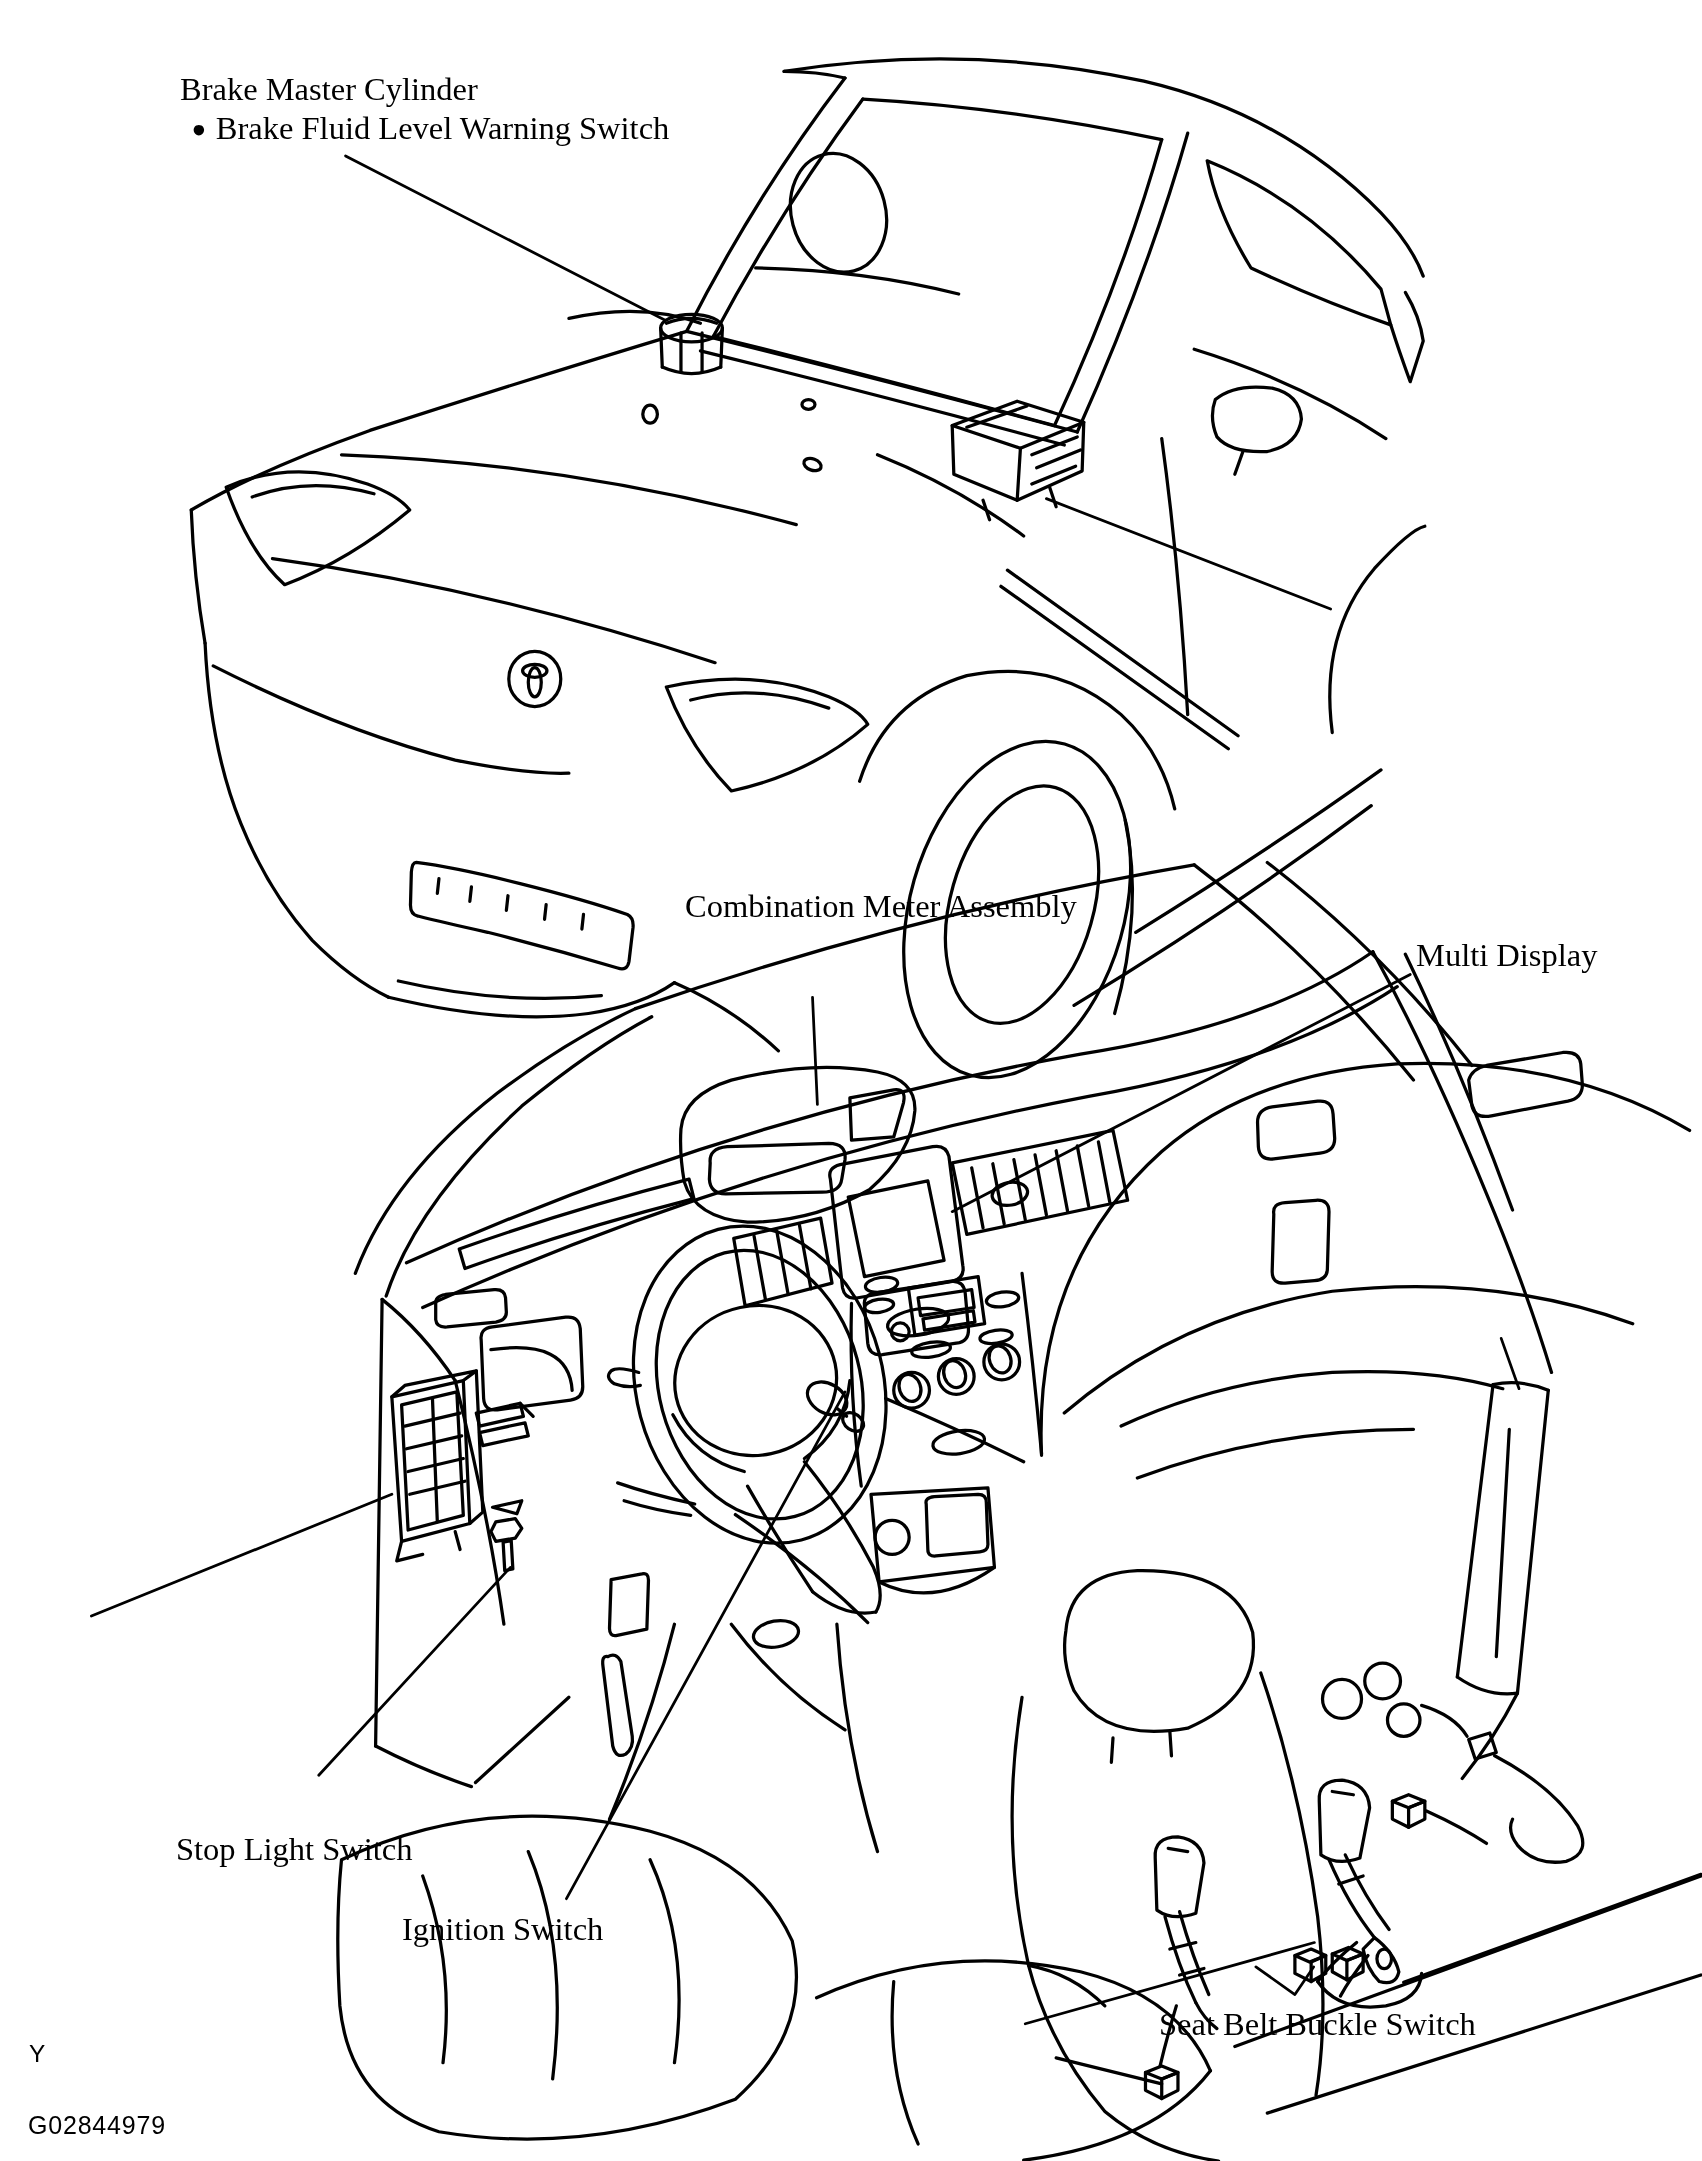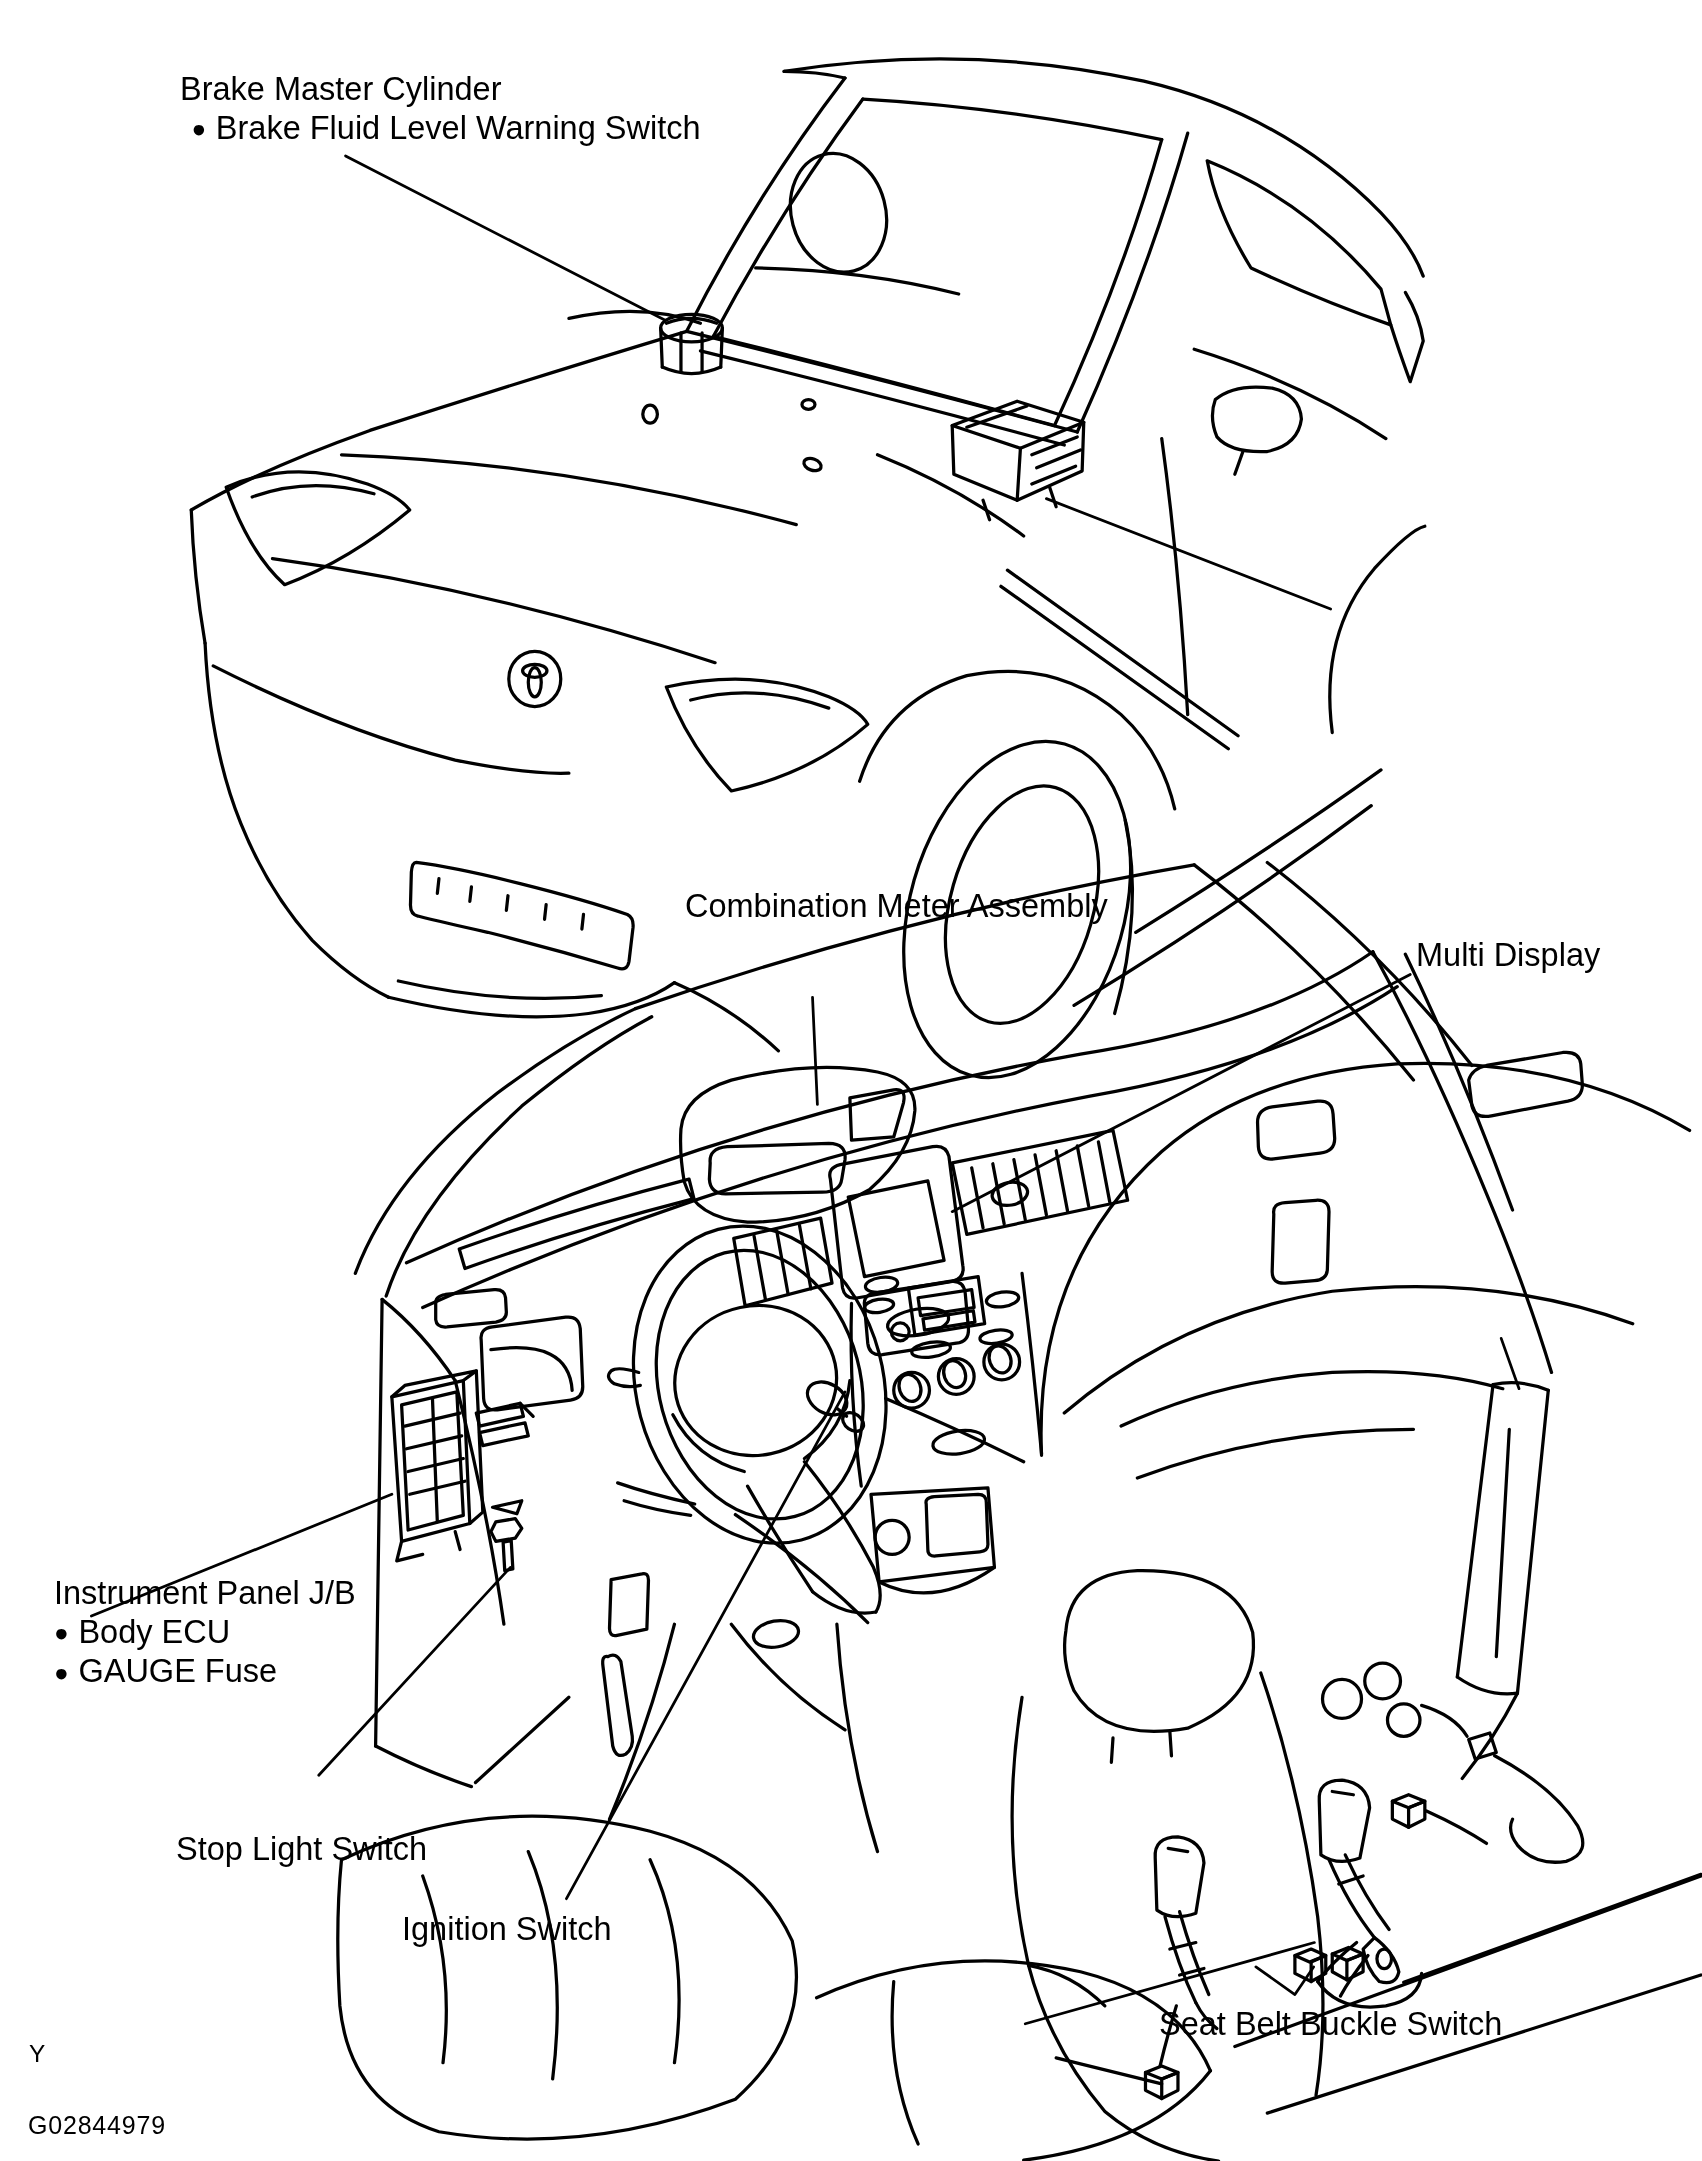"Brake Master Cylinder" .lbl .line { font-family: none -> Liberation Serif, serif }
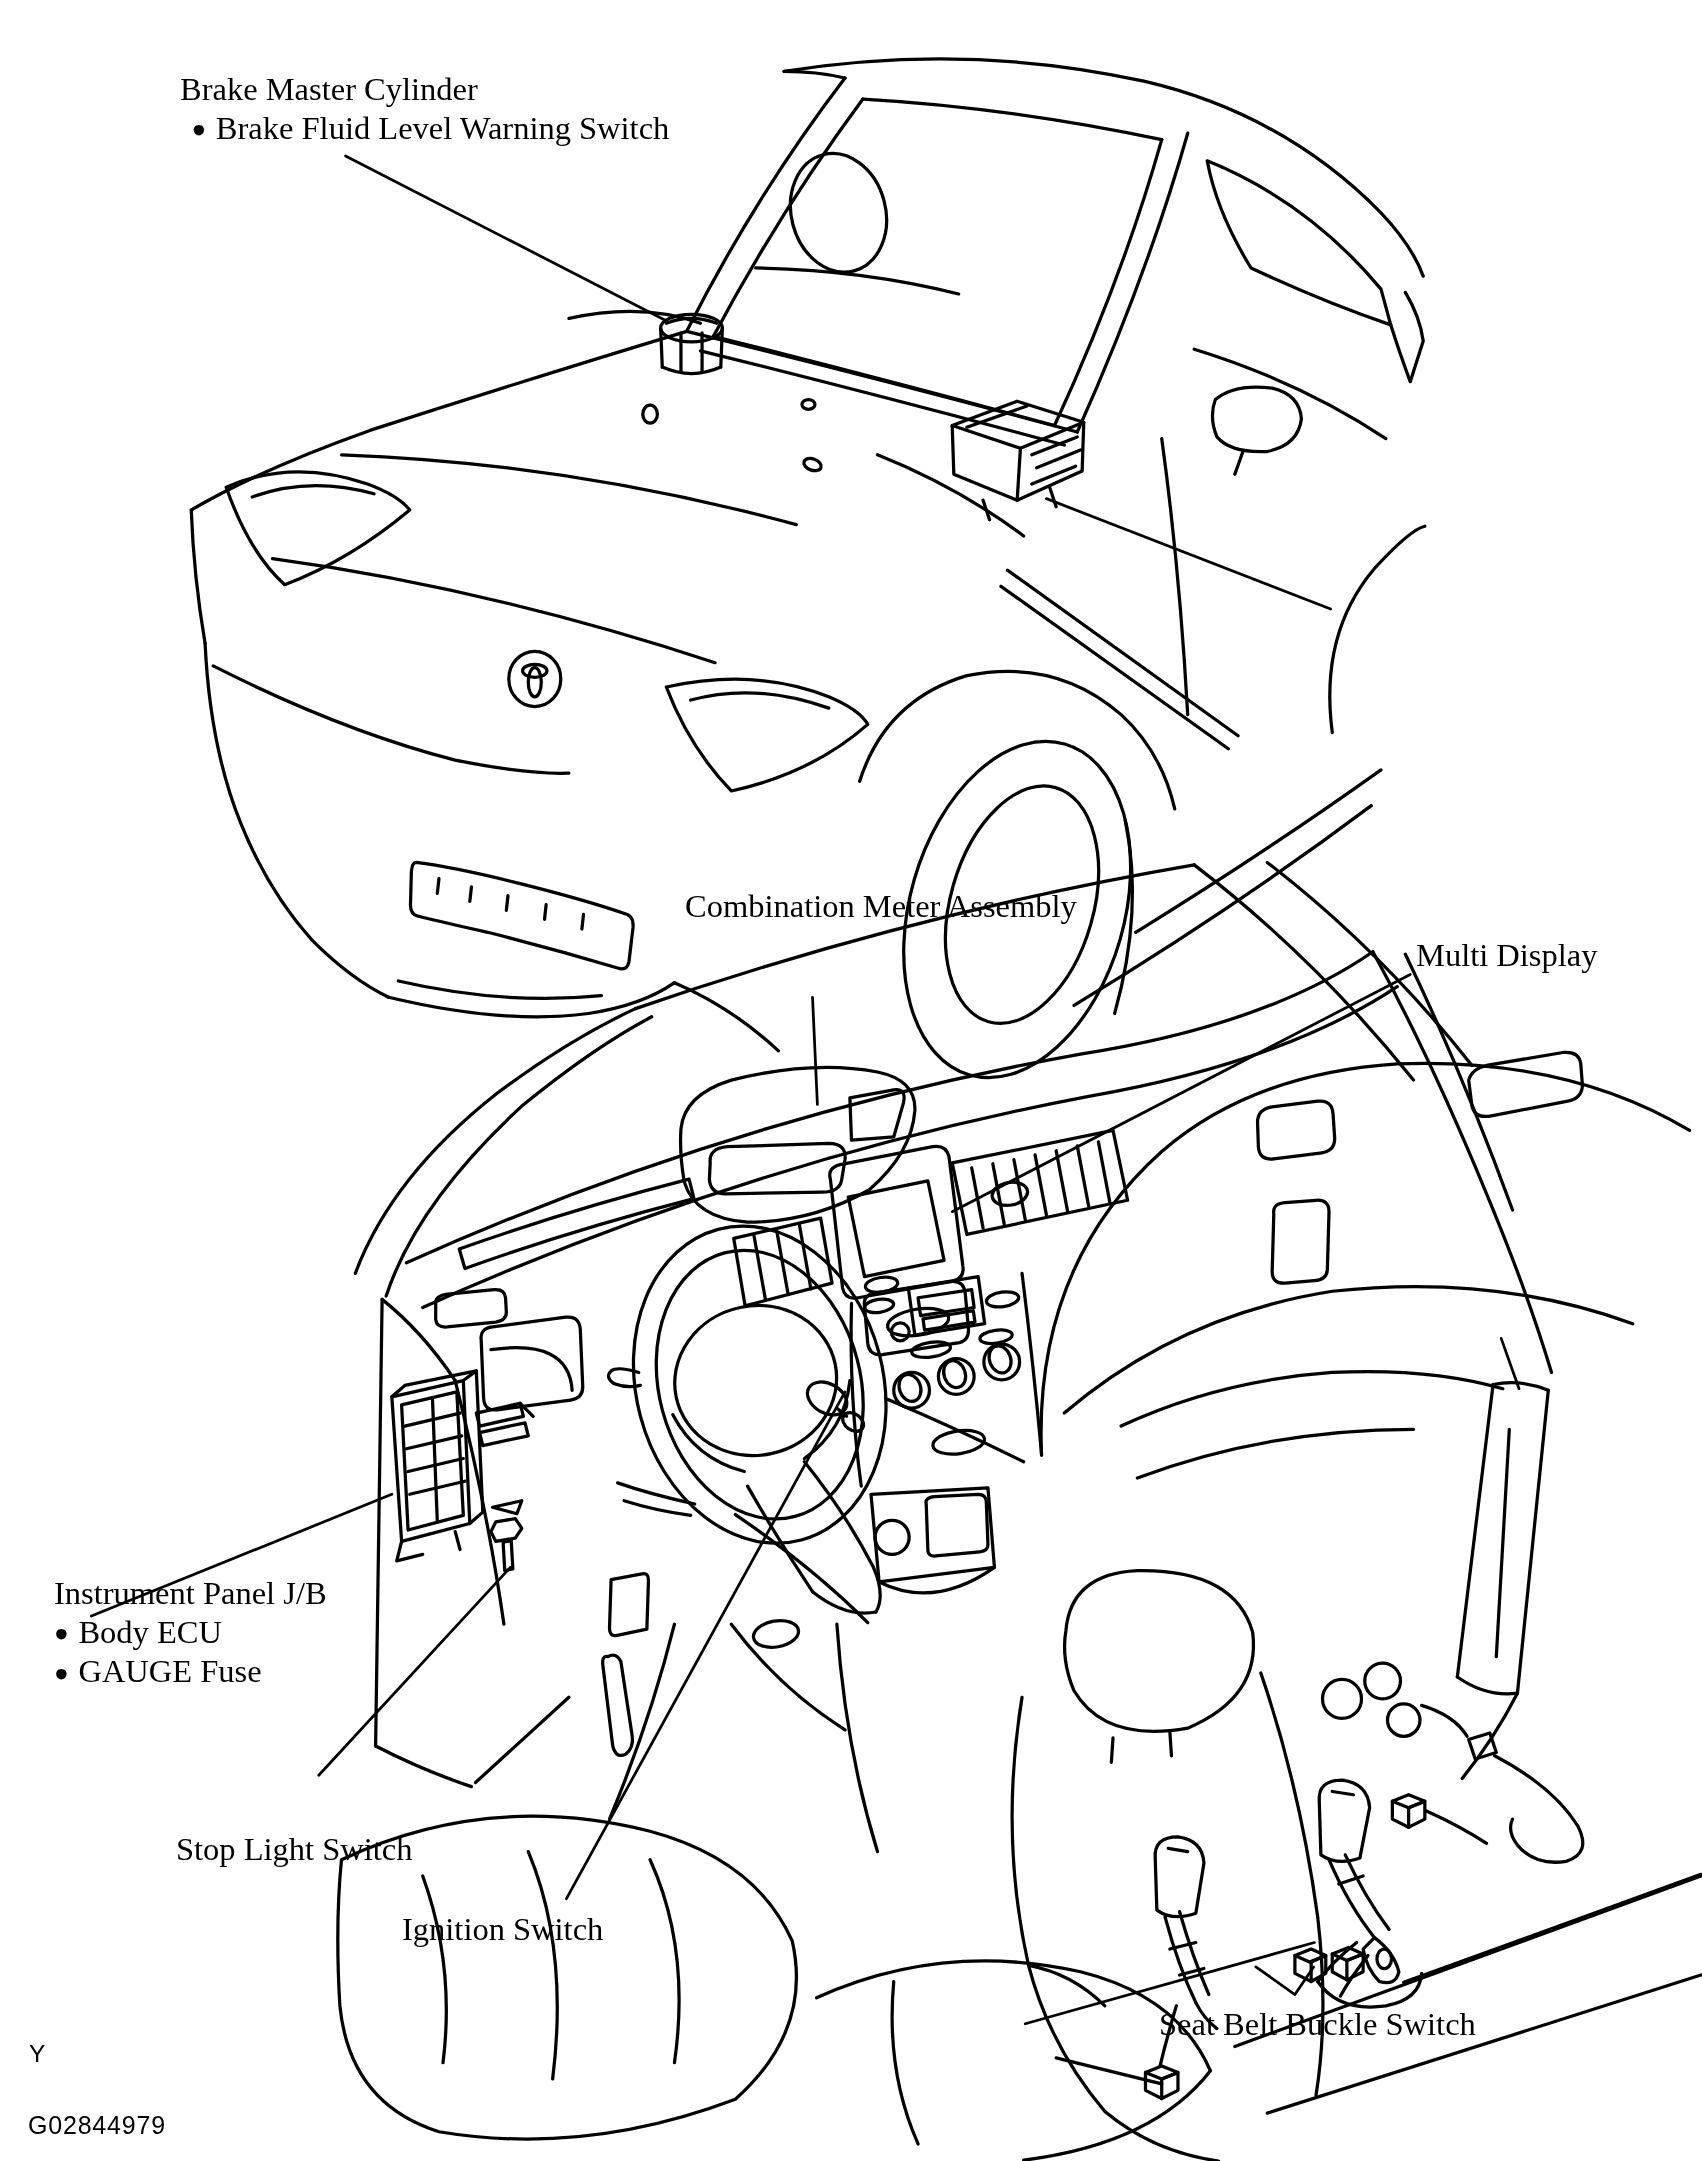"Instrument Panel J/B" div.lbl { html: <div> <span>Instrument Panel J/B</span> <span><span>●</span><span>Body ECU</span></span> <span><span>●</span><span>GAUGE Fuse</span></span> </div> -> none }
